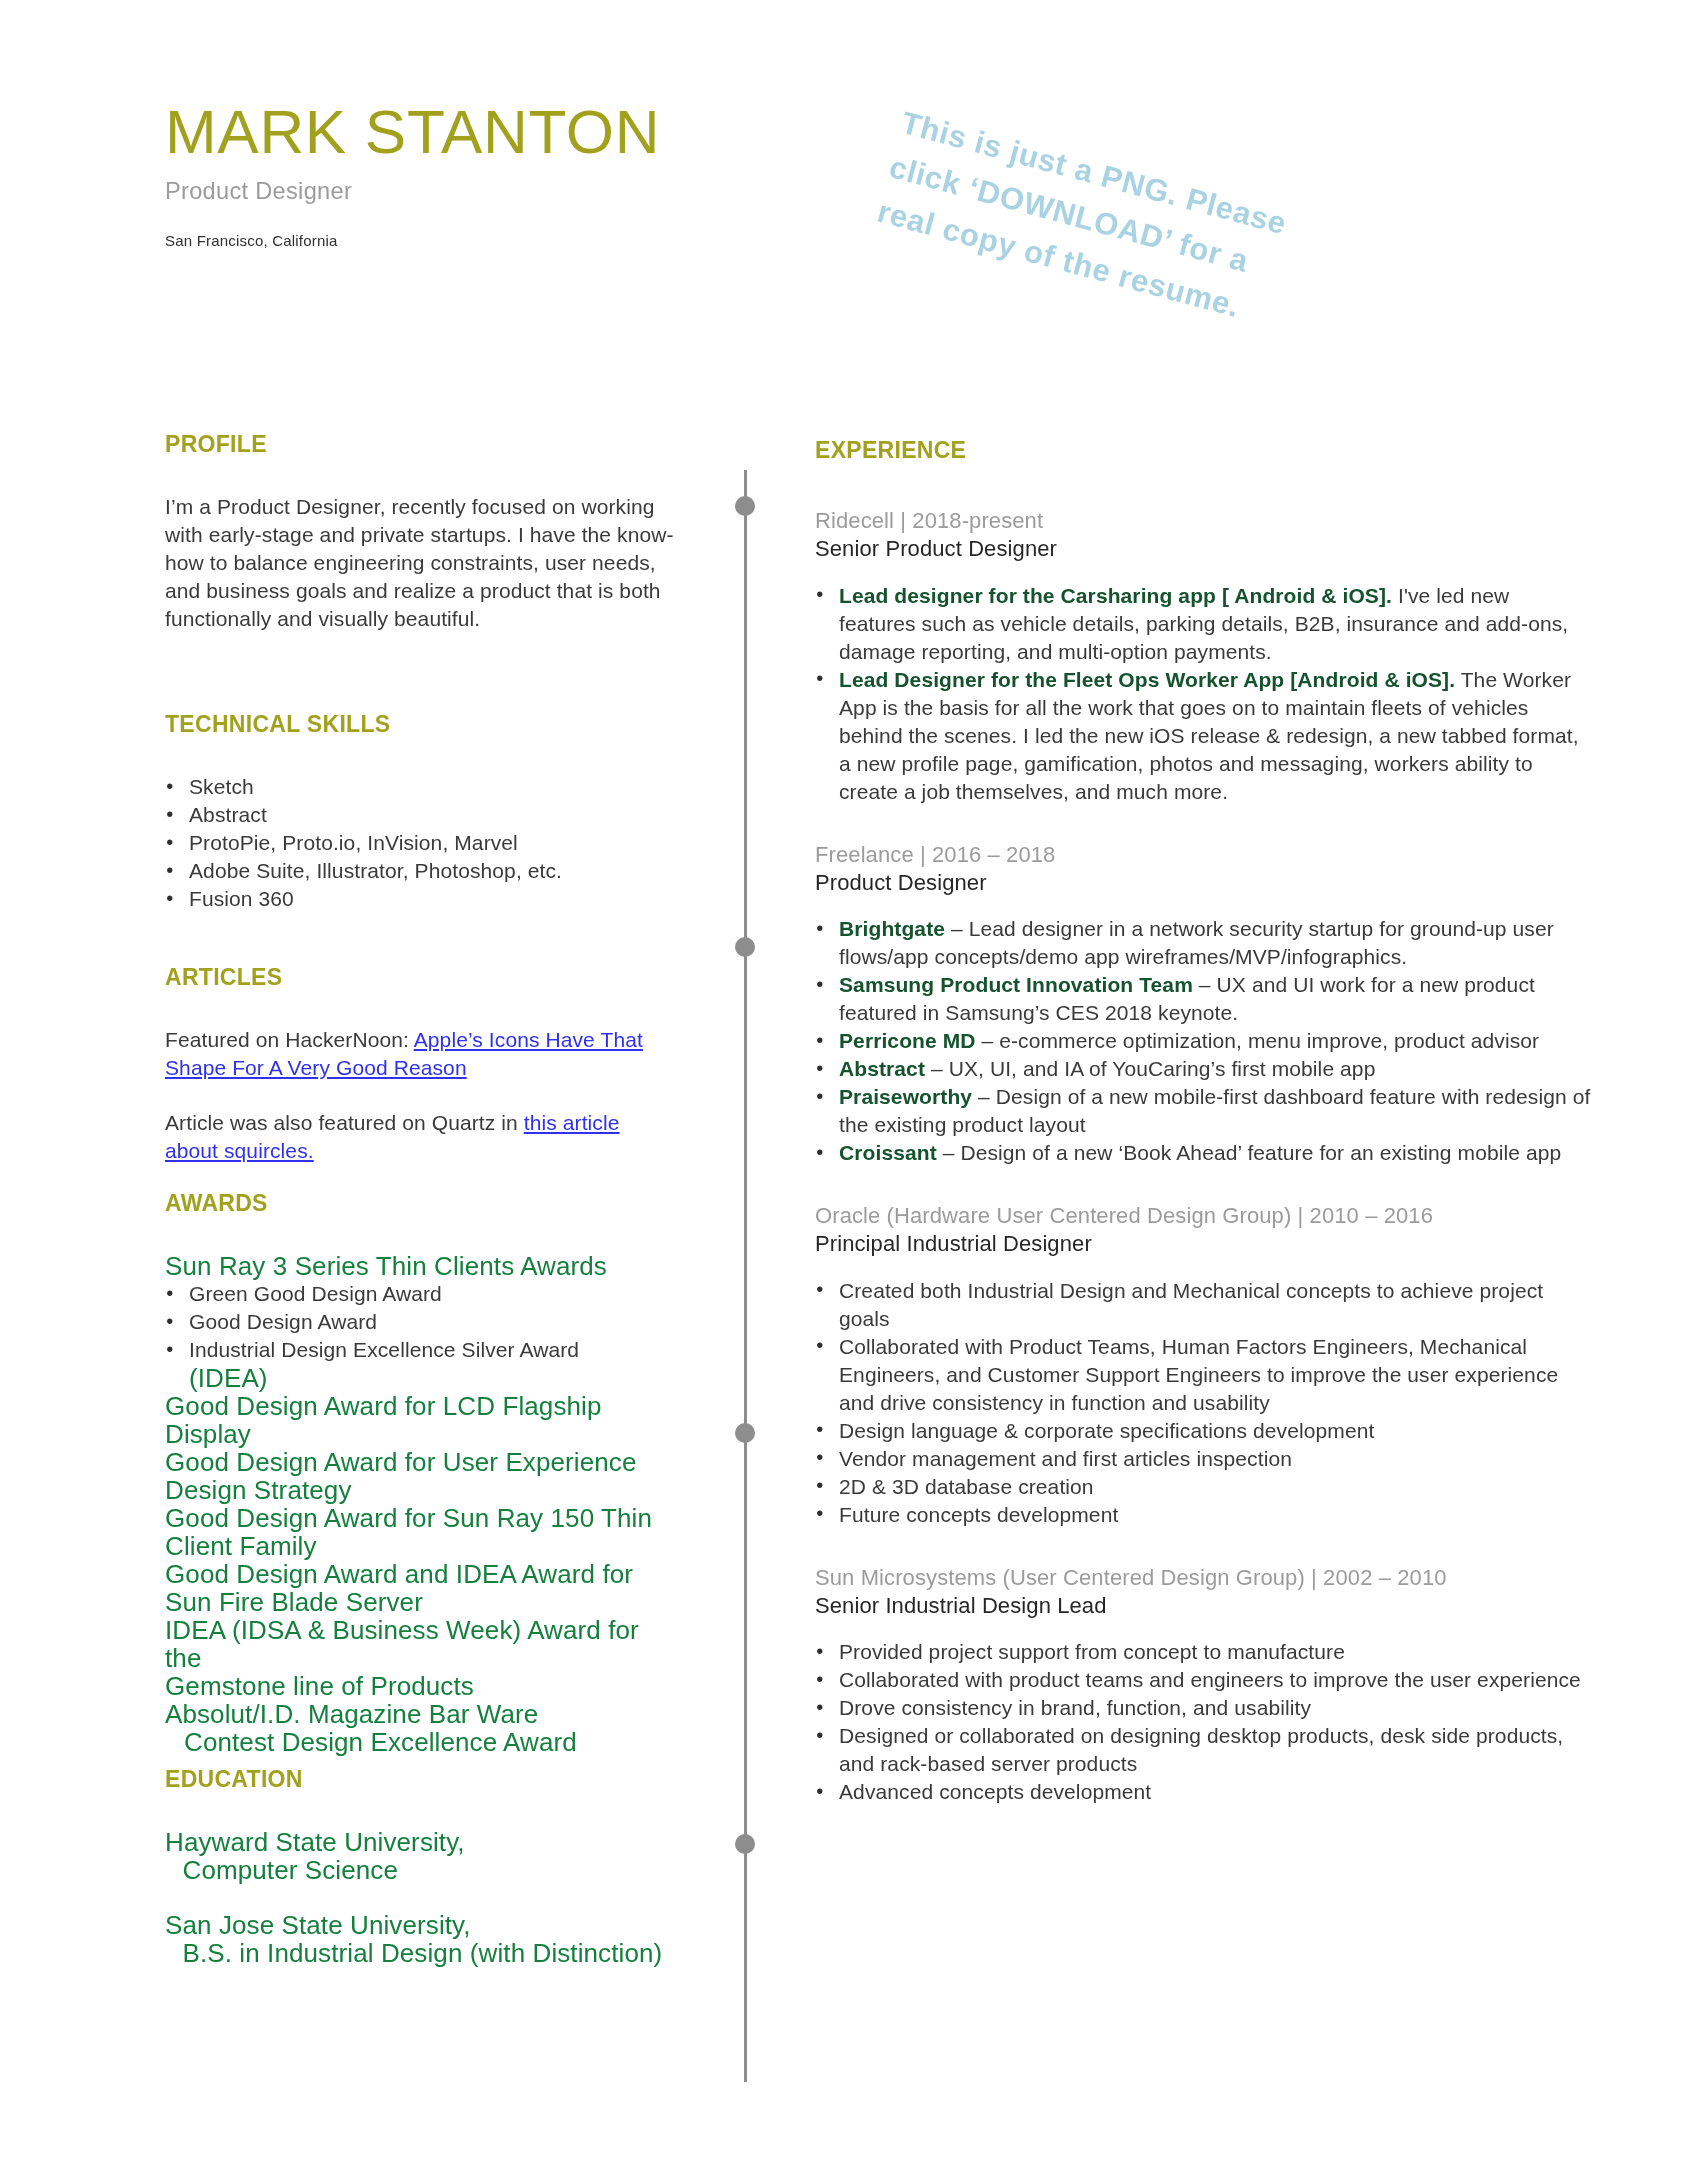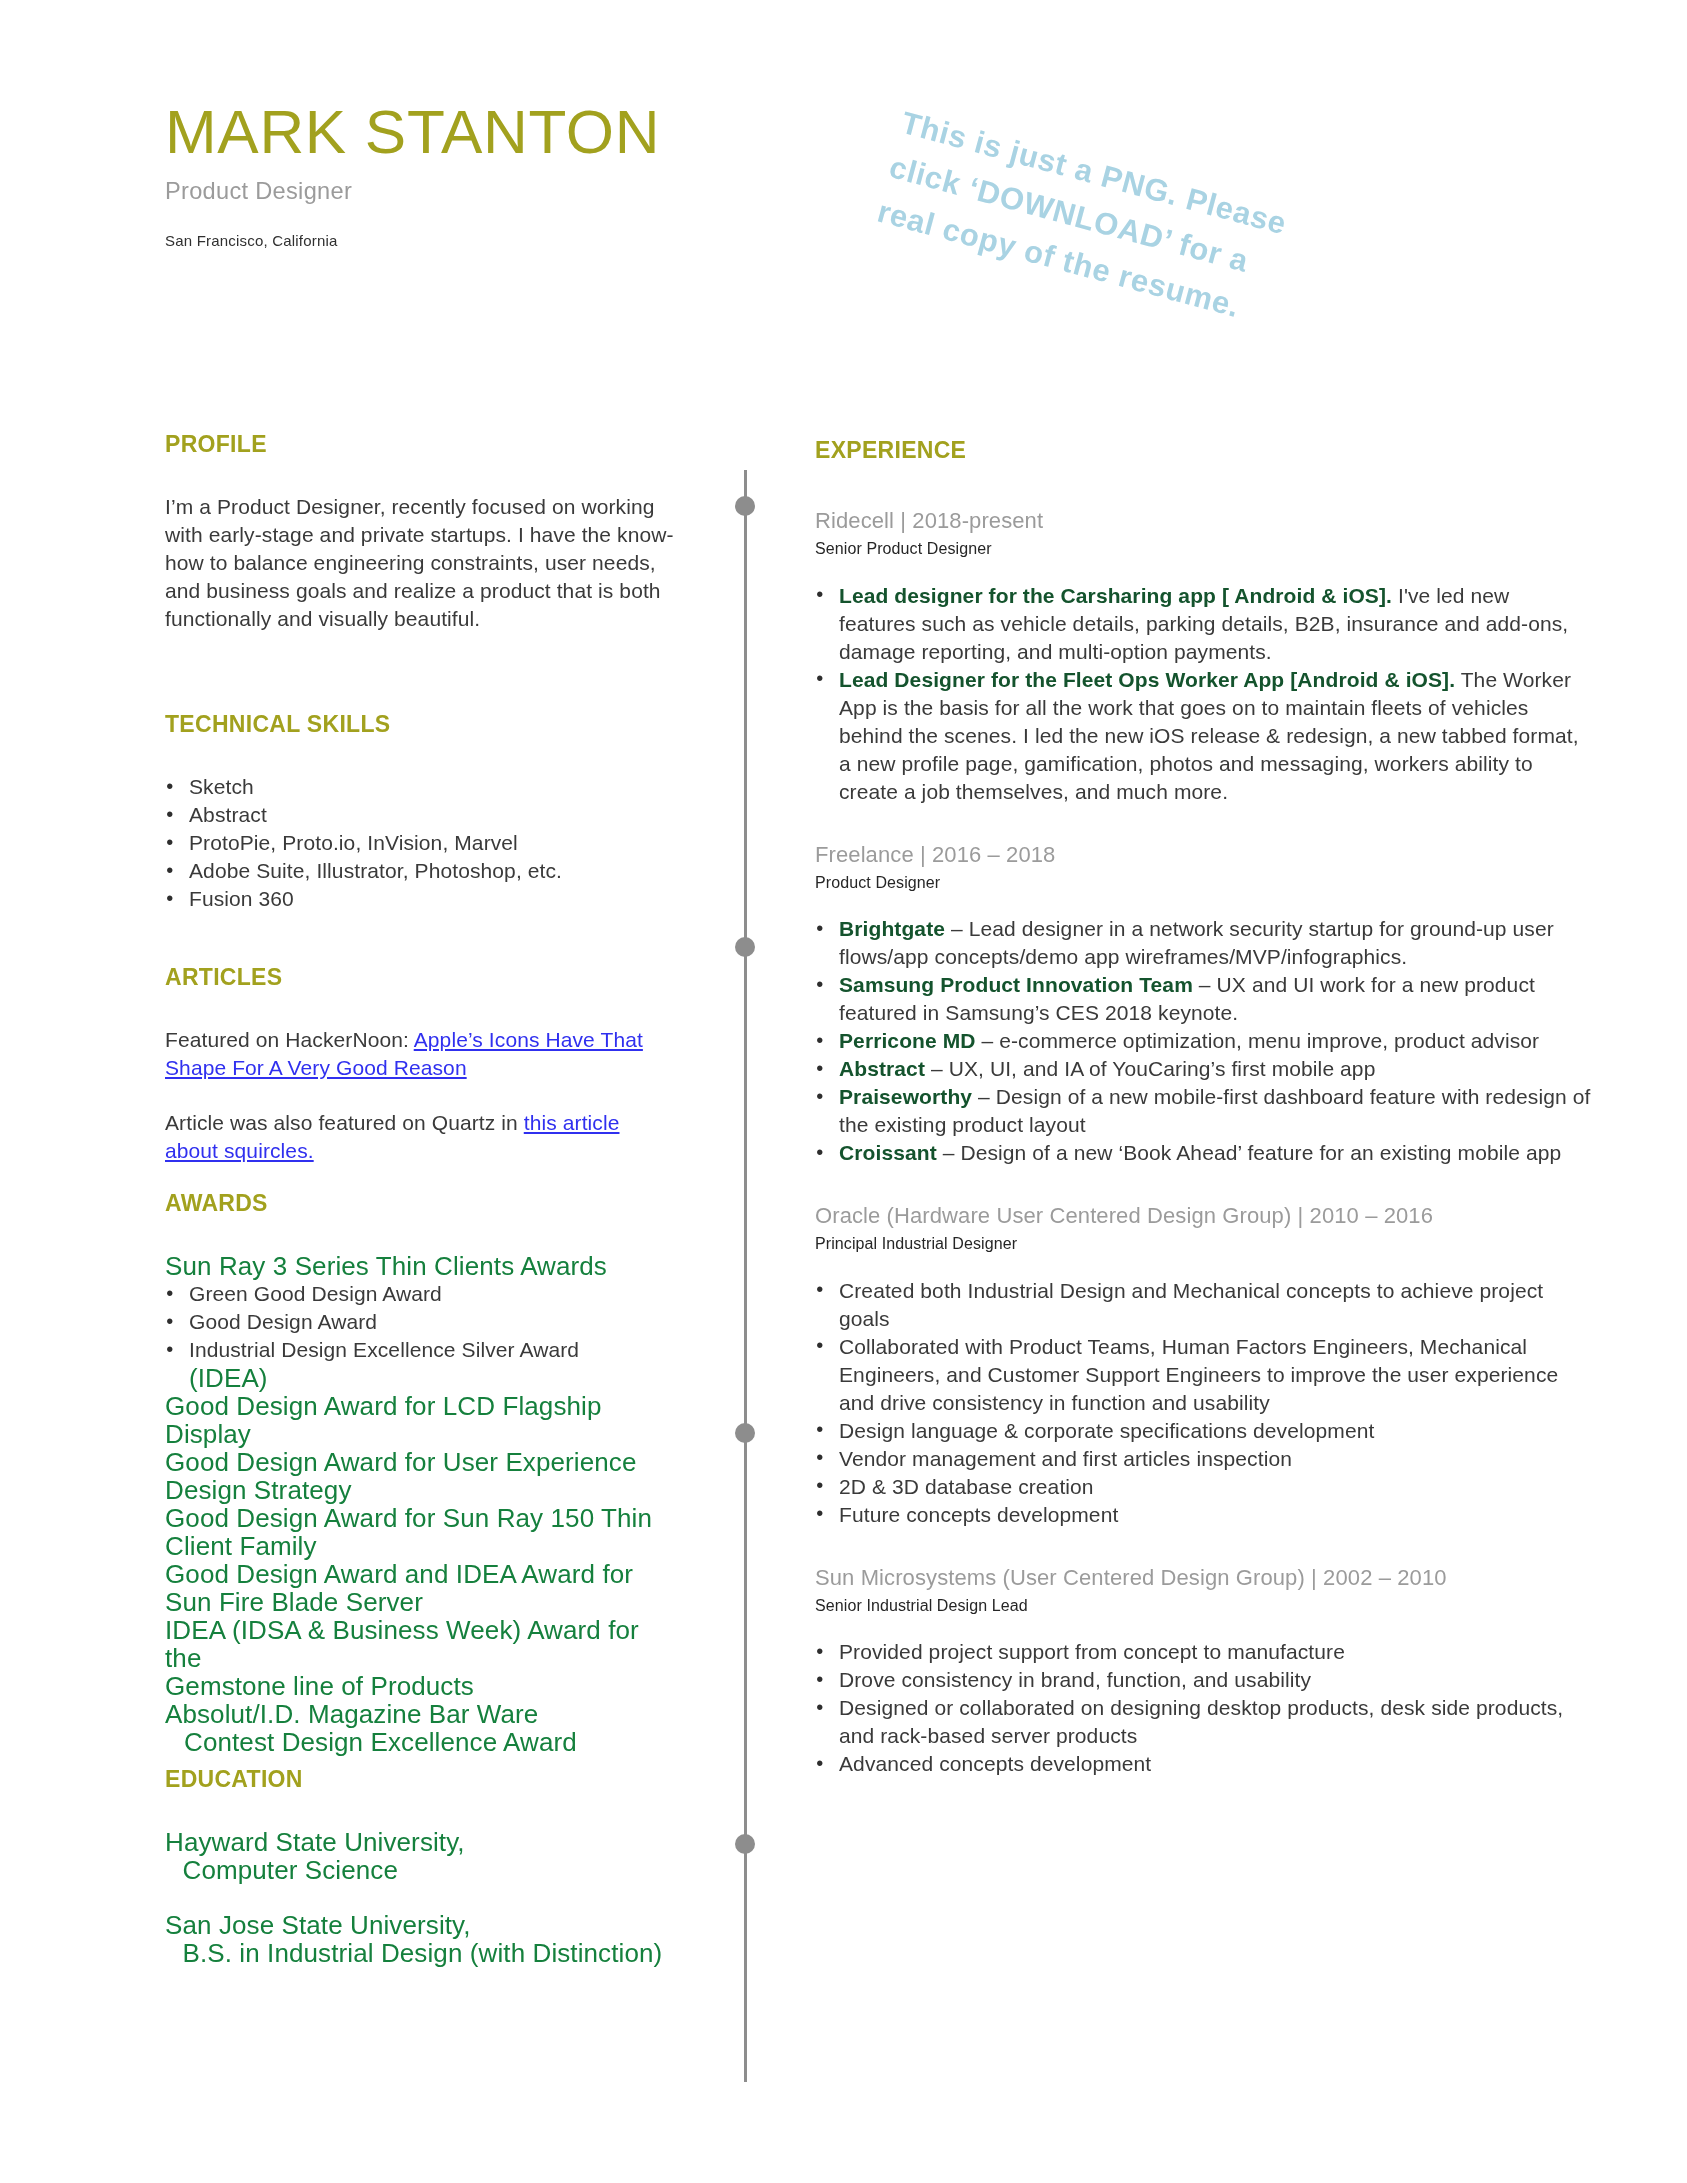"Senior Product Designer" .job .jtitle { font-size: 16px -> 22px }
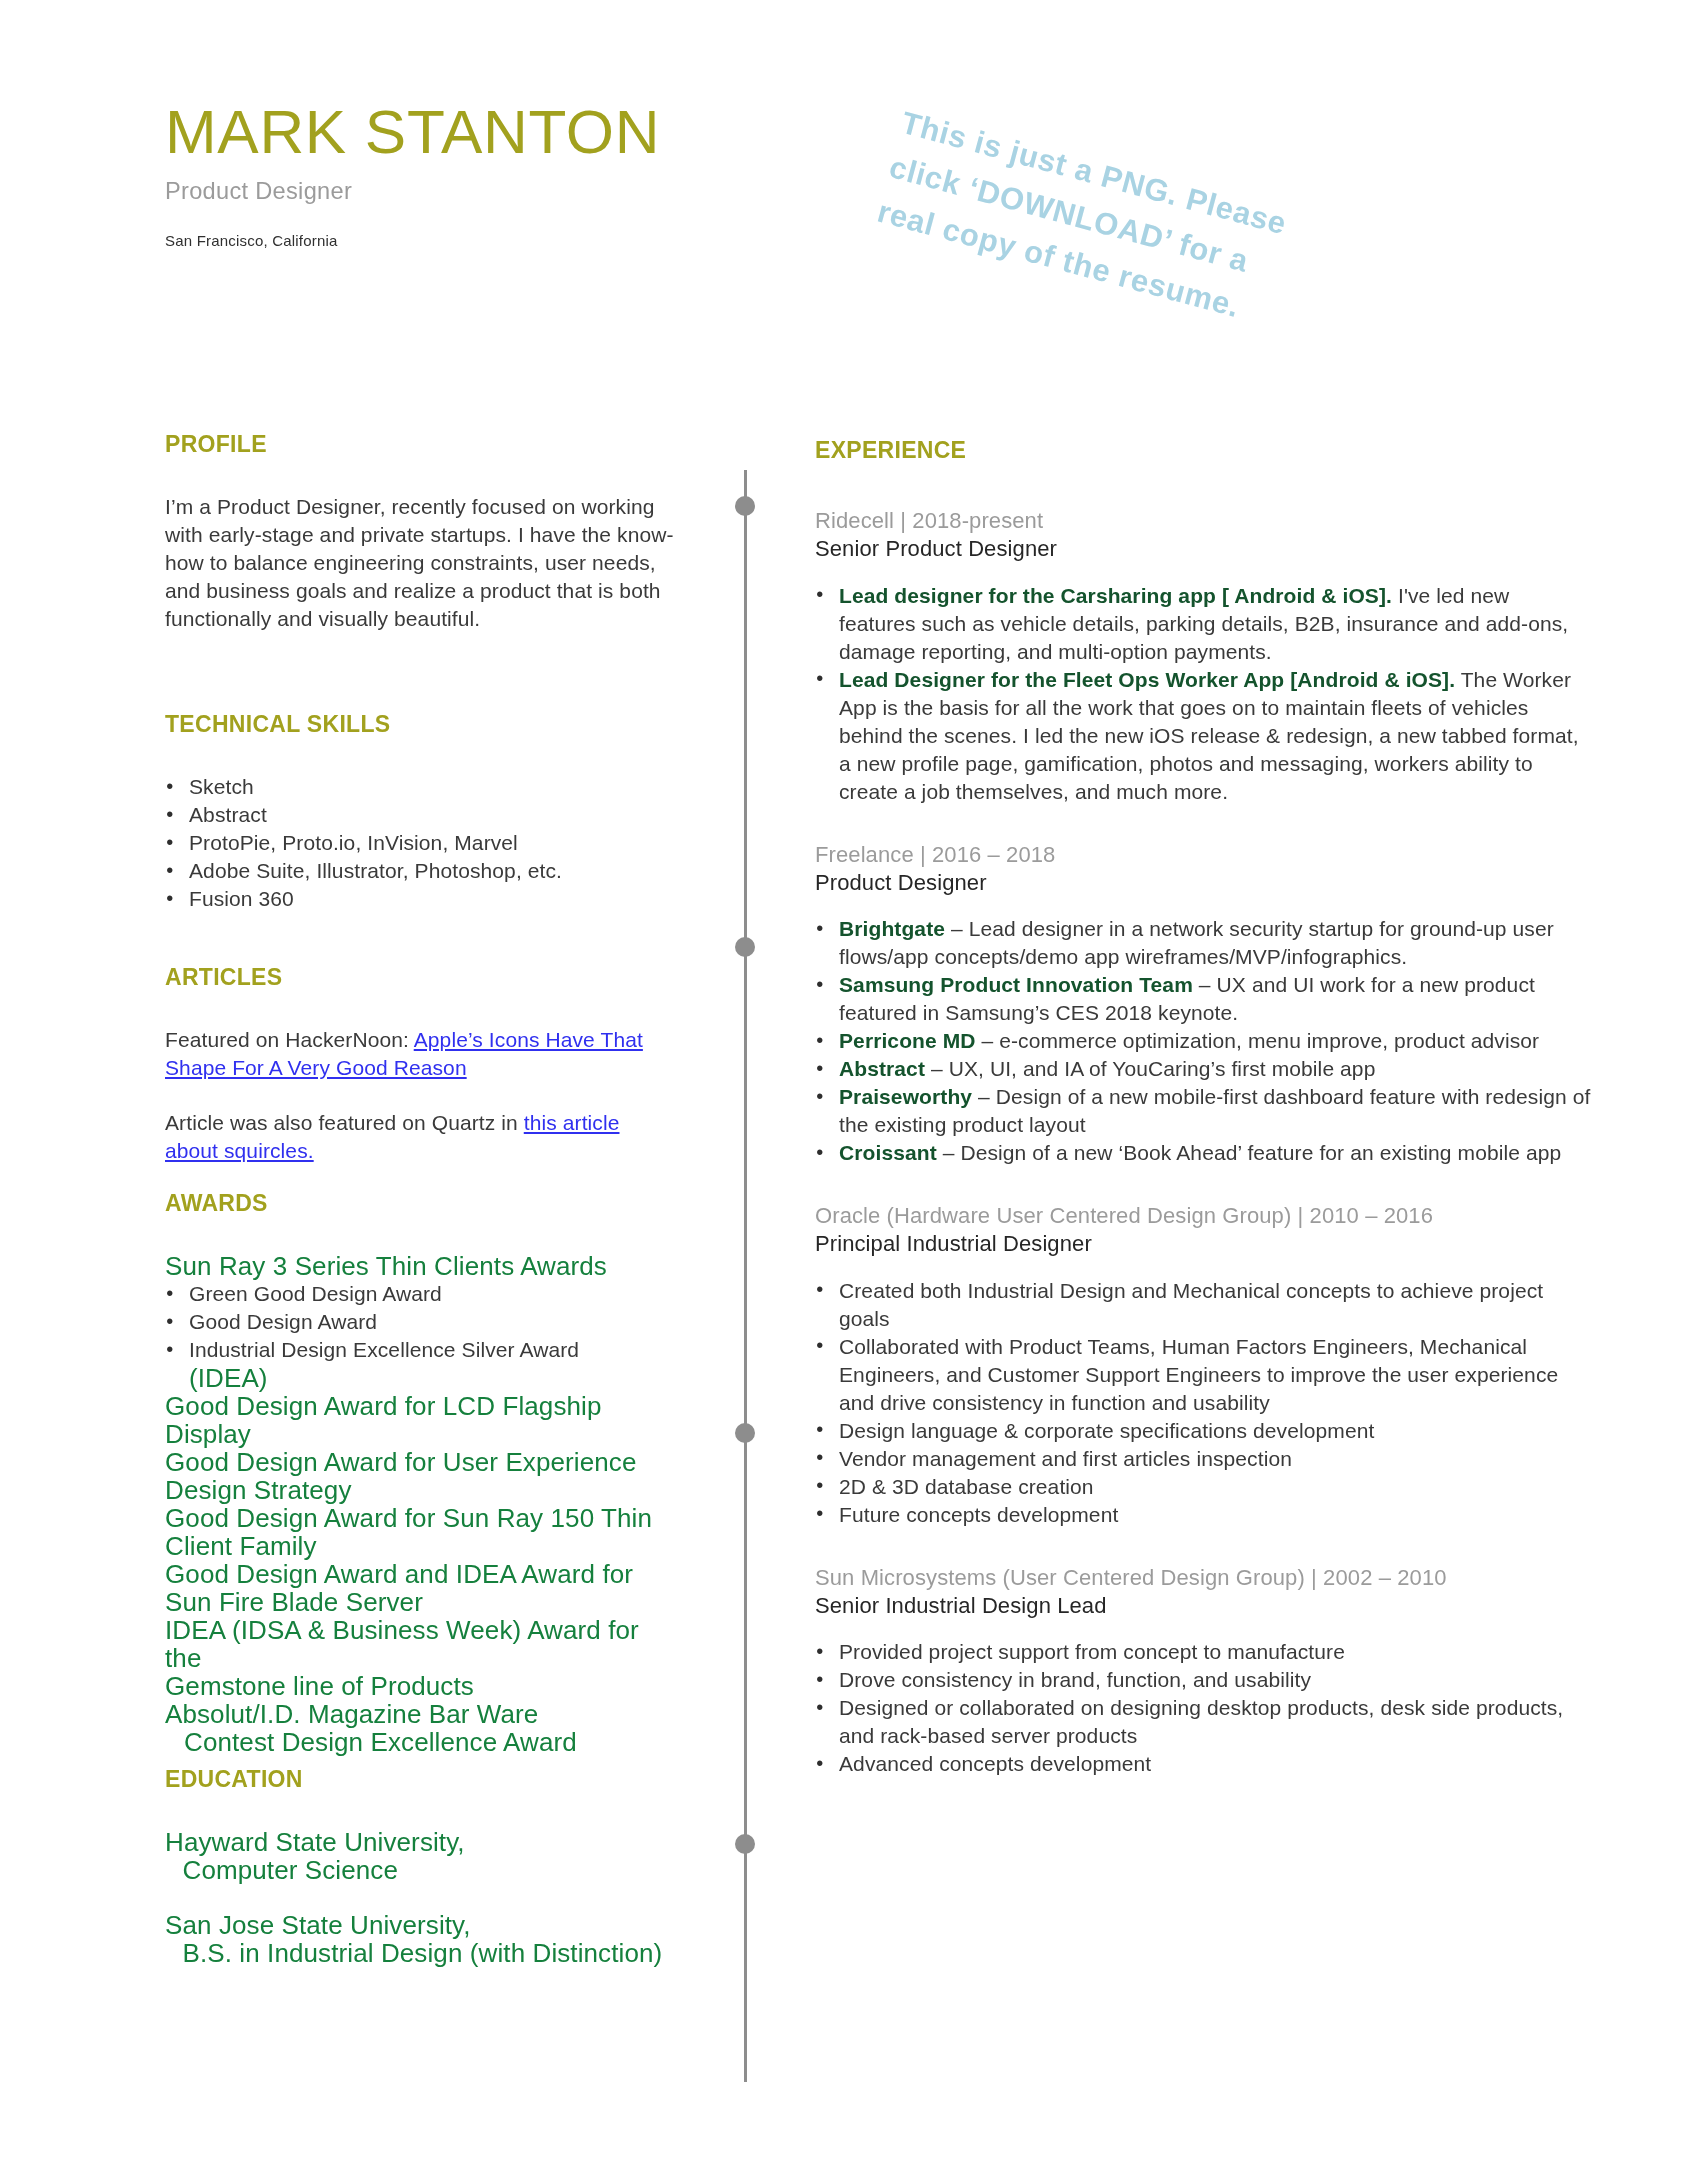"Collaborated with product teams and" li { html: none -> <li><span></span><span>Collaborated with product teams and engineers to improve the user experience</span></li> }
